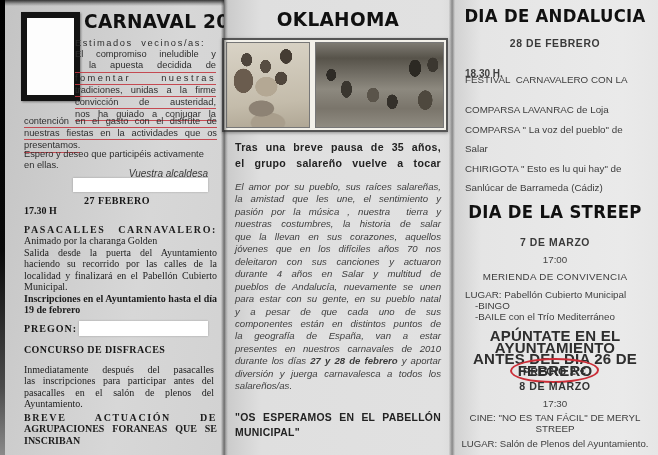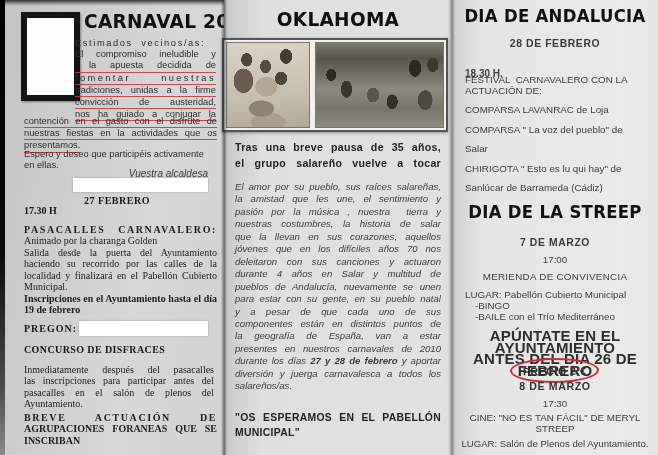"ACTUACIÓN DE:" div { html: <div>ACTUACIÓN DE:</div> -> none }
